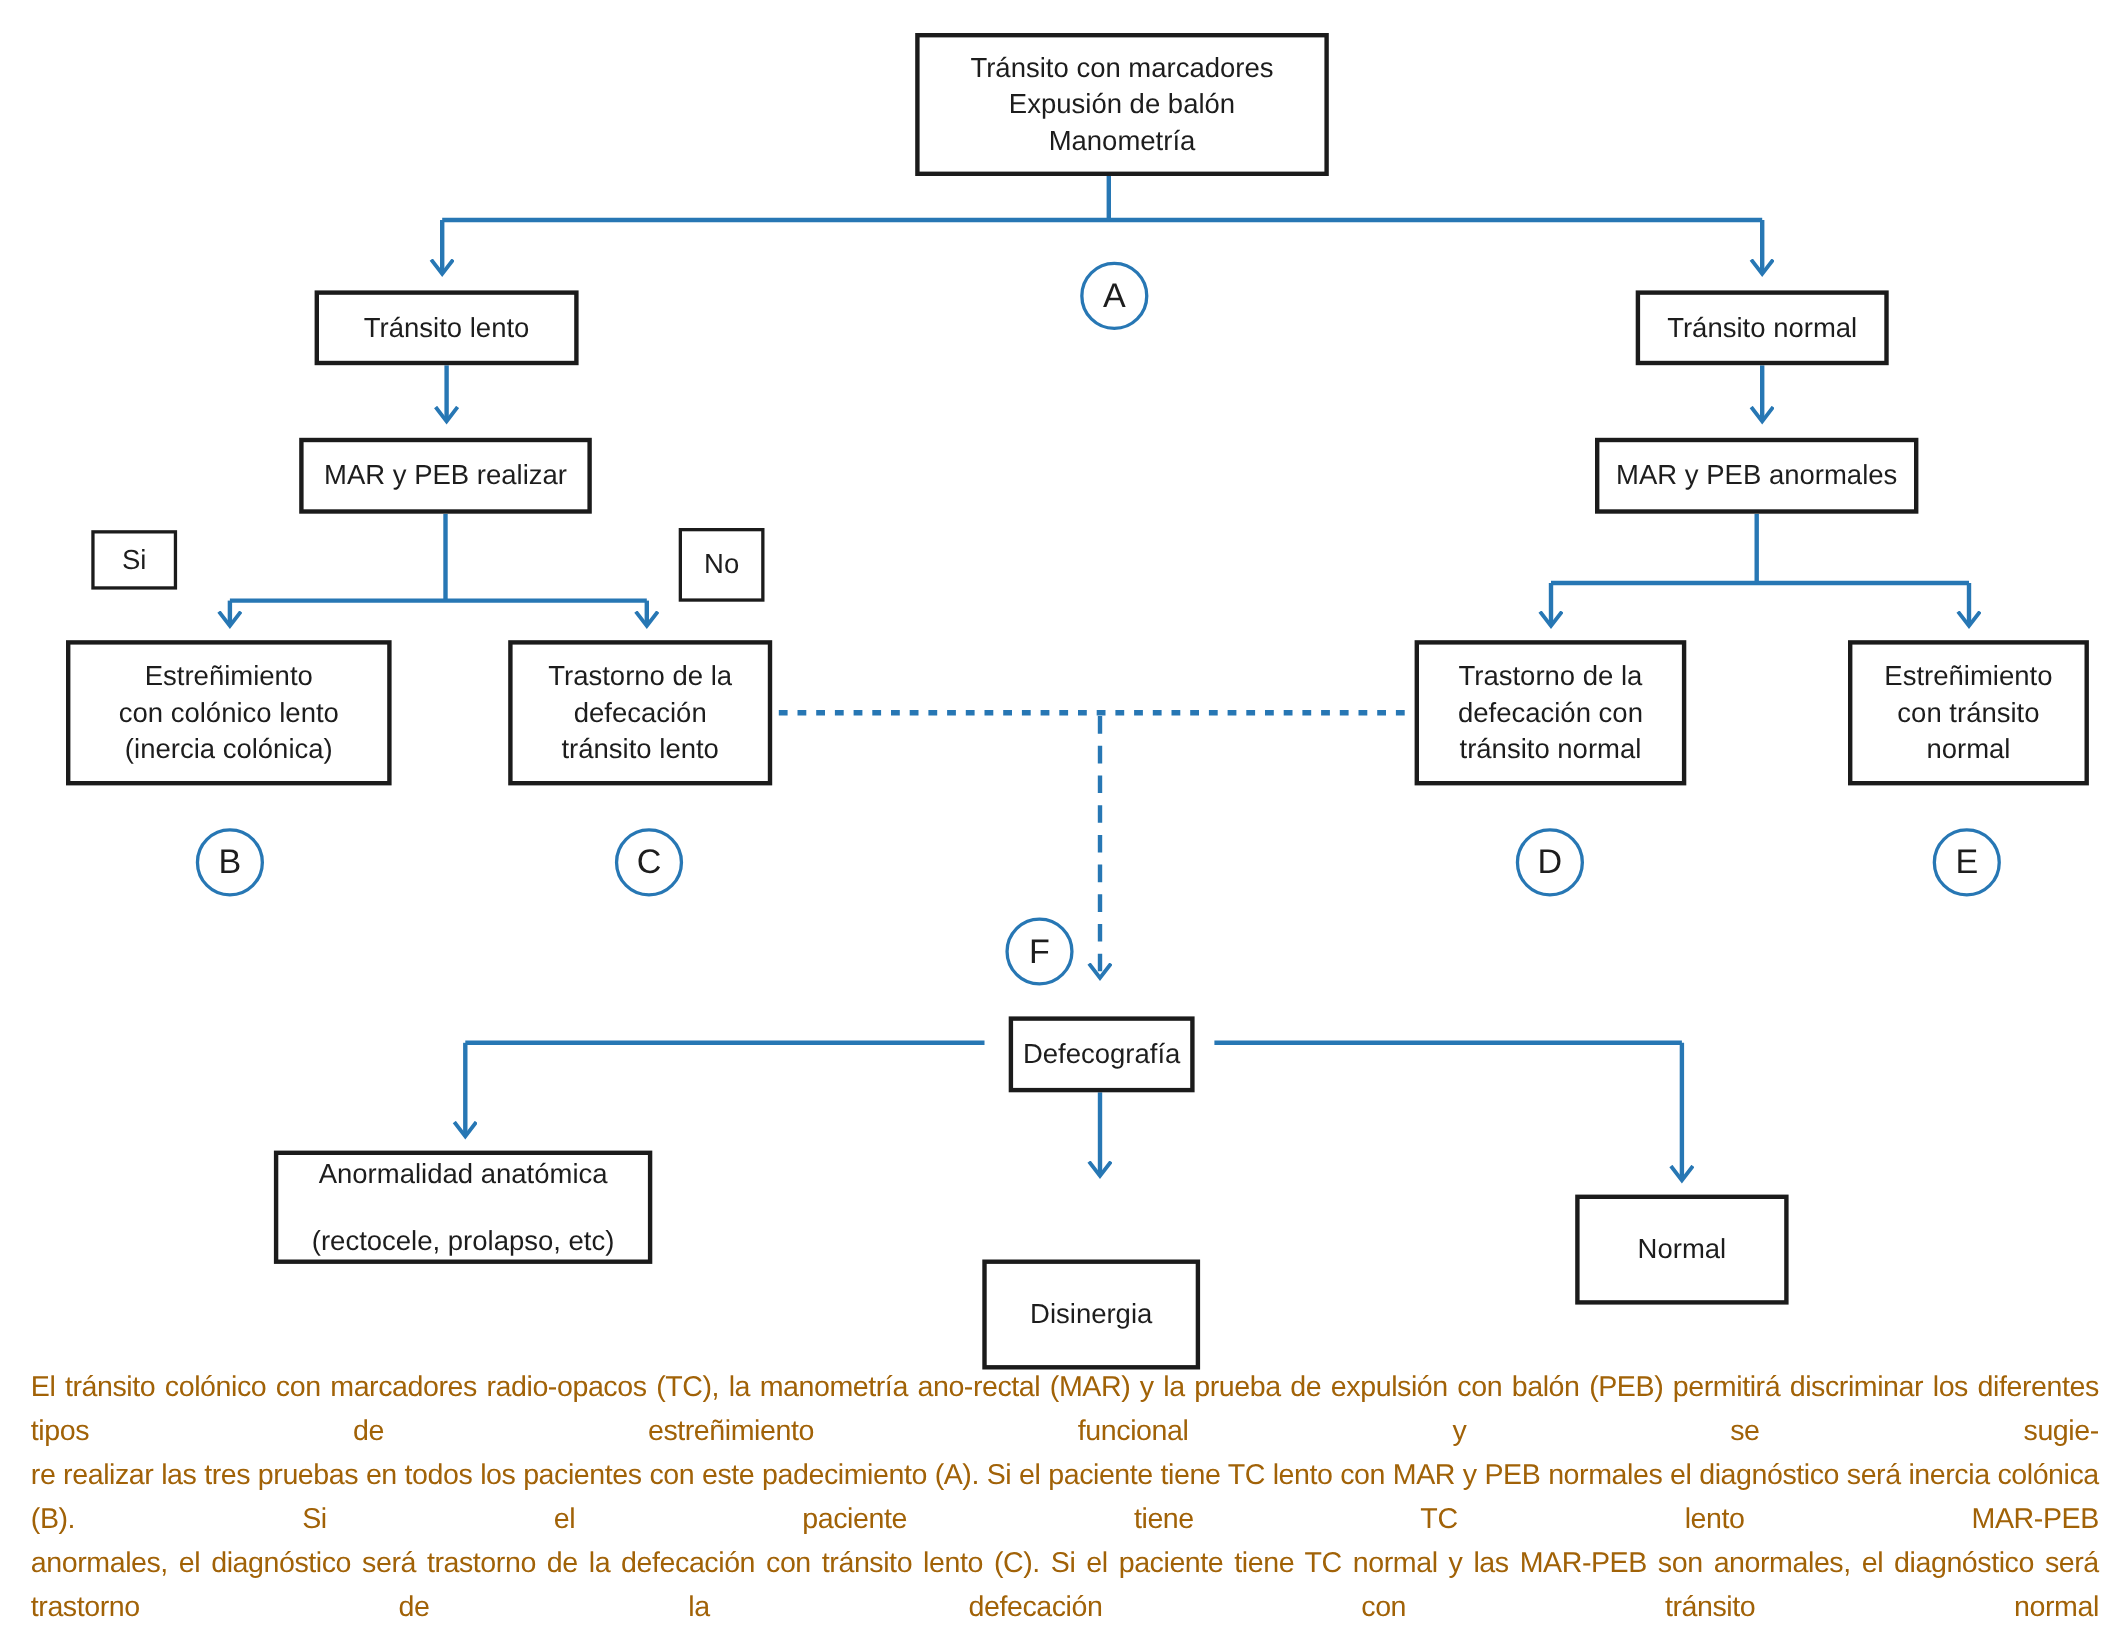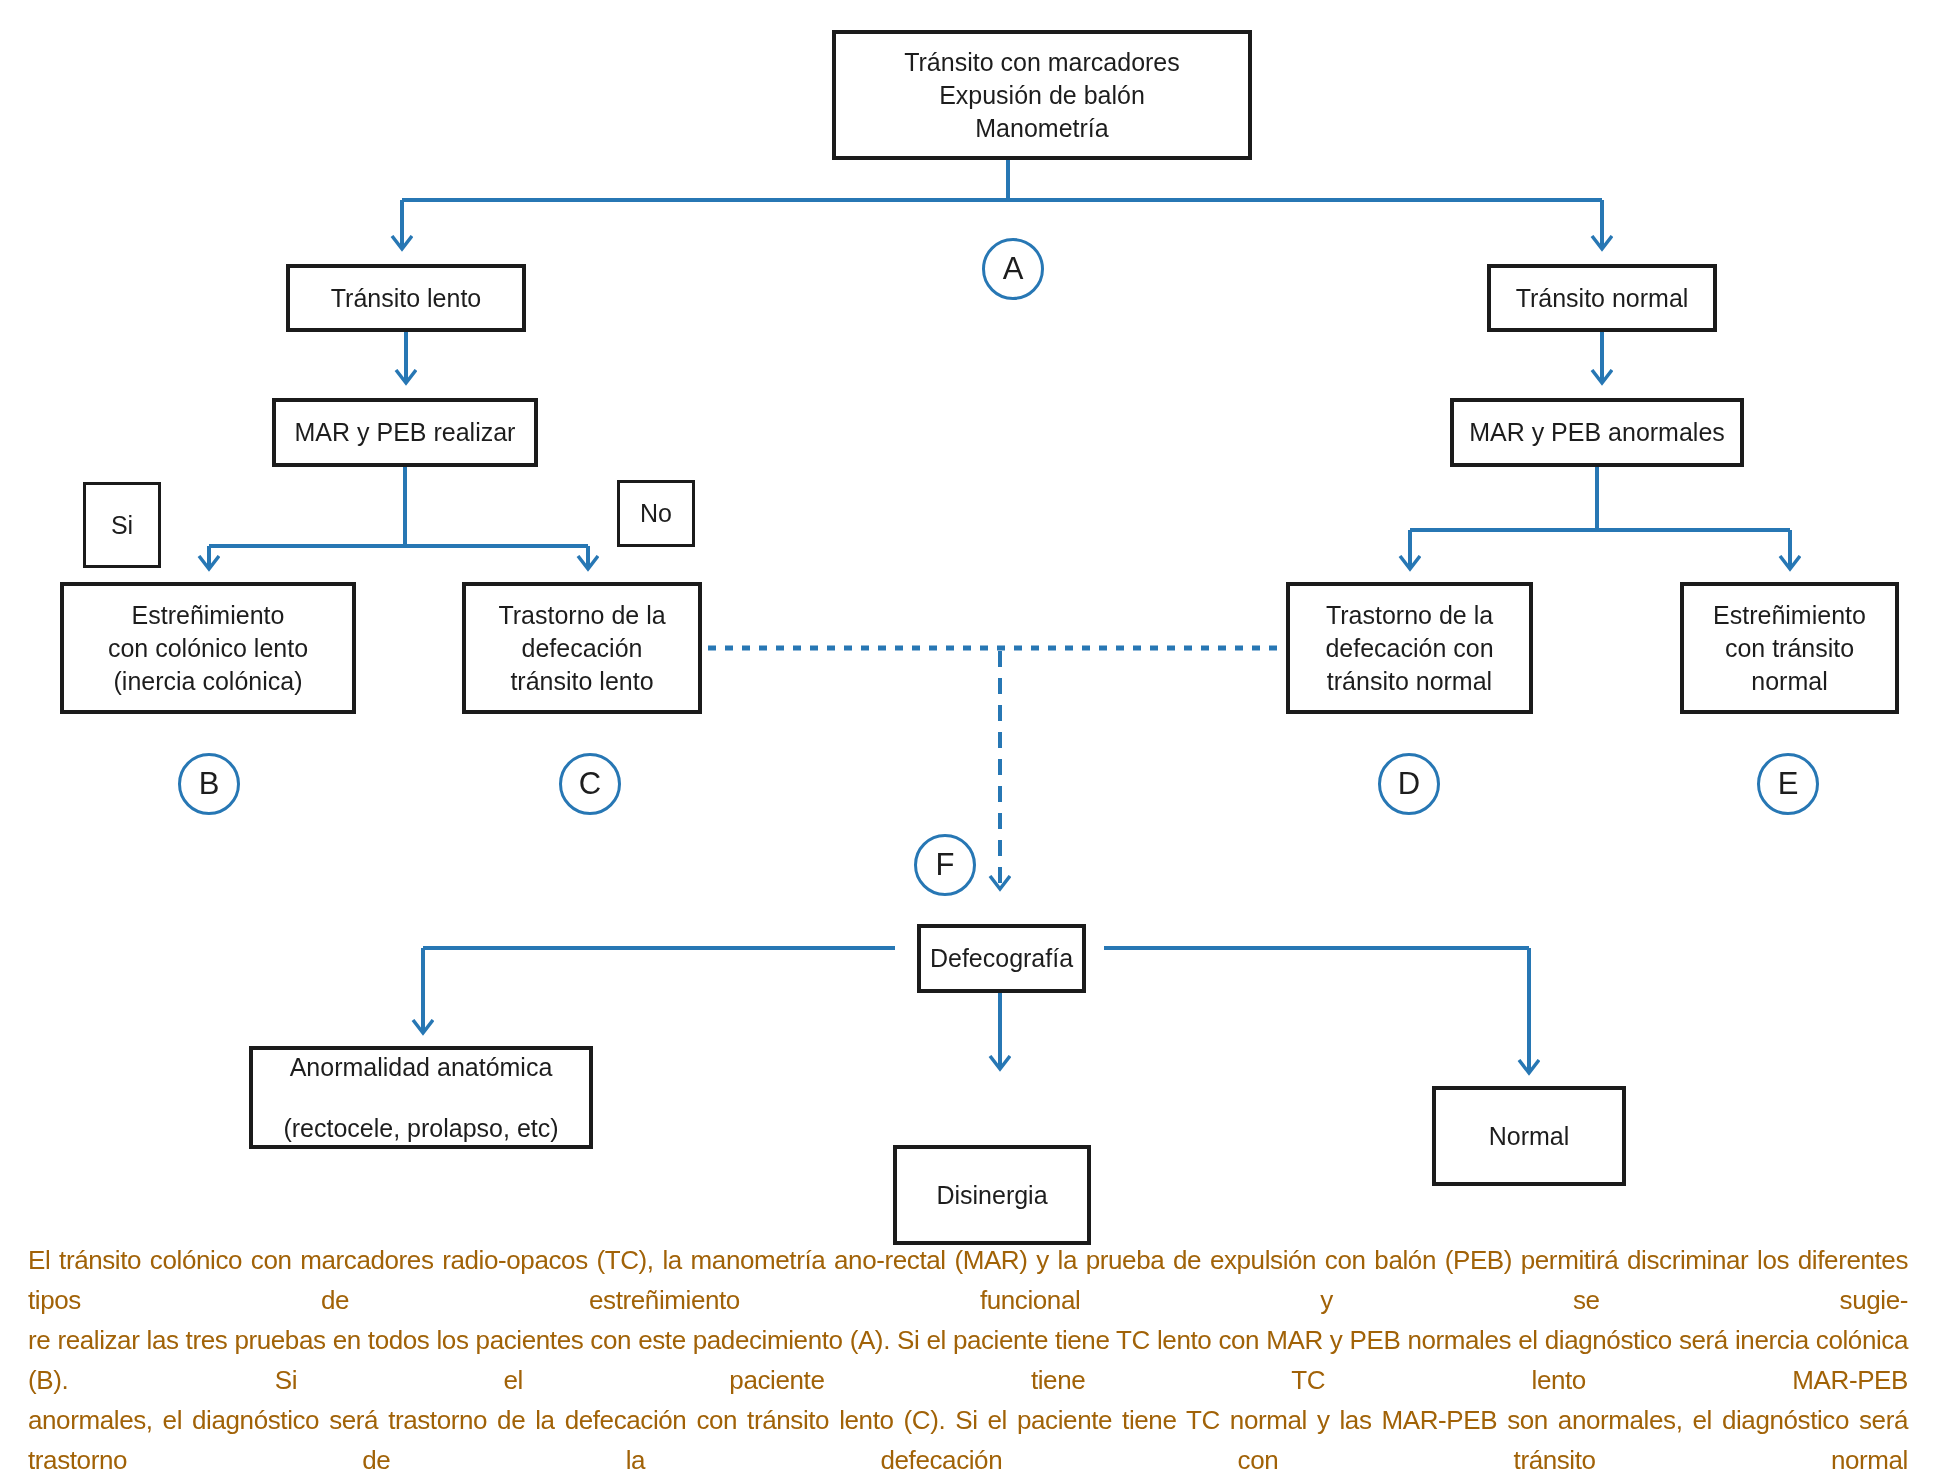"Tránsito con marcadores" div.box { width: 420px -> 376px }
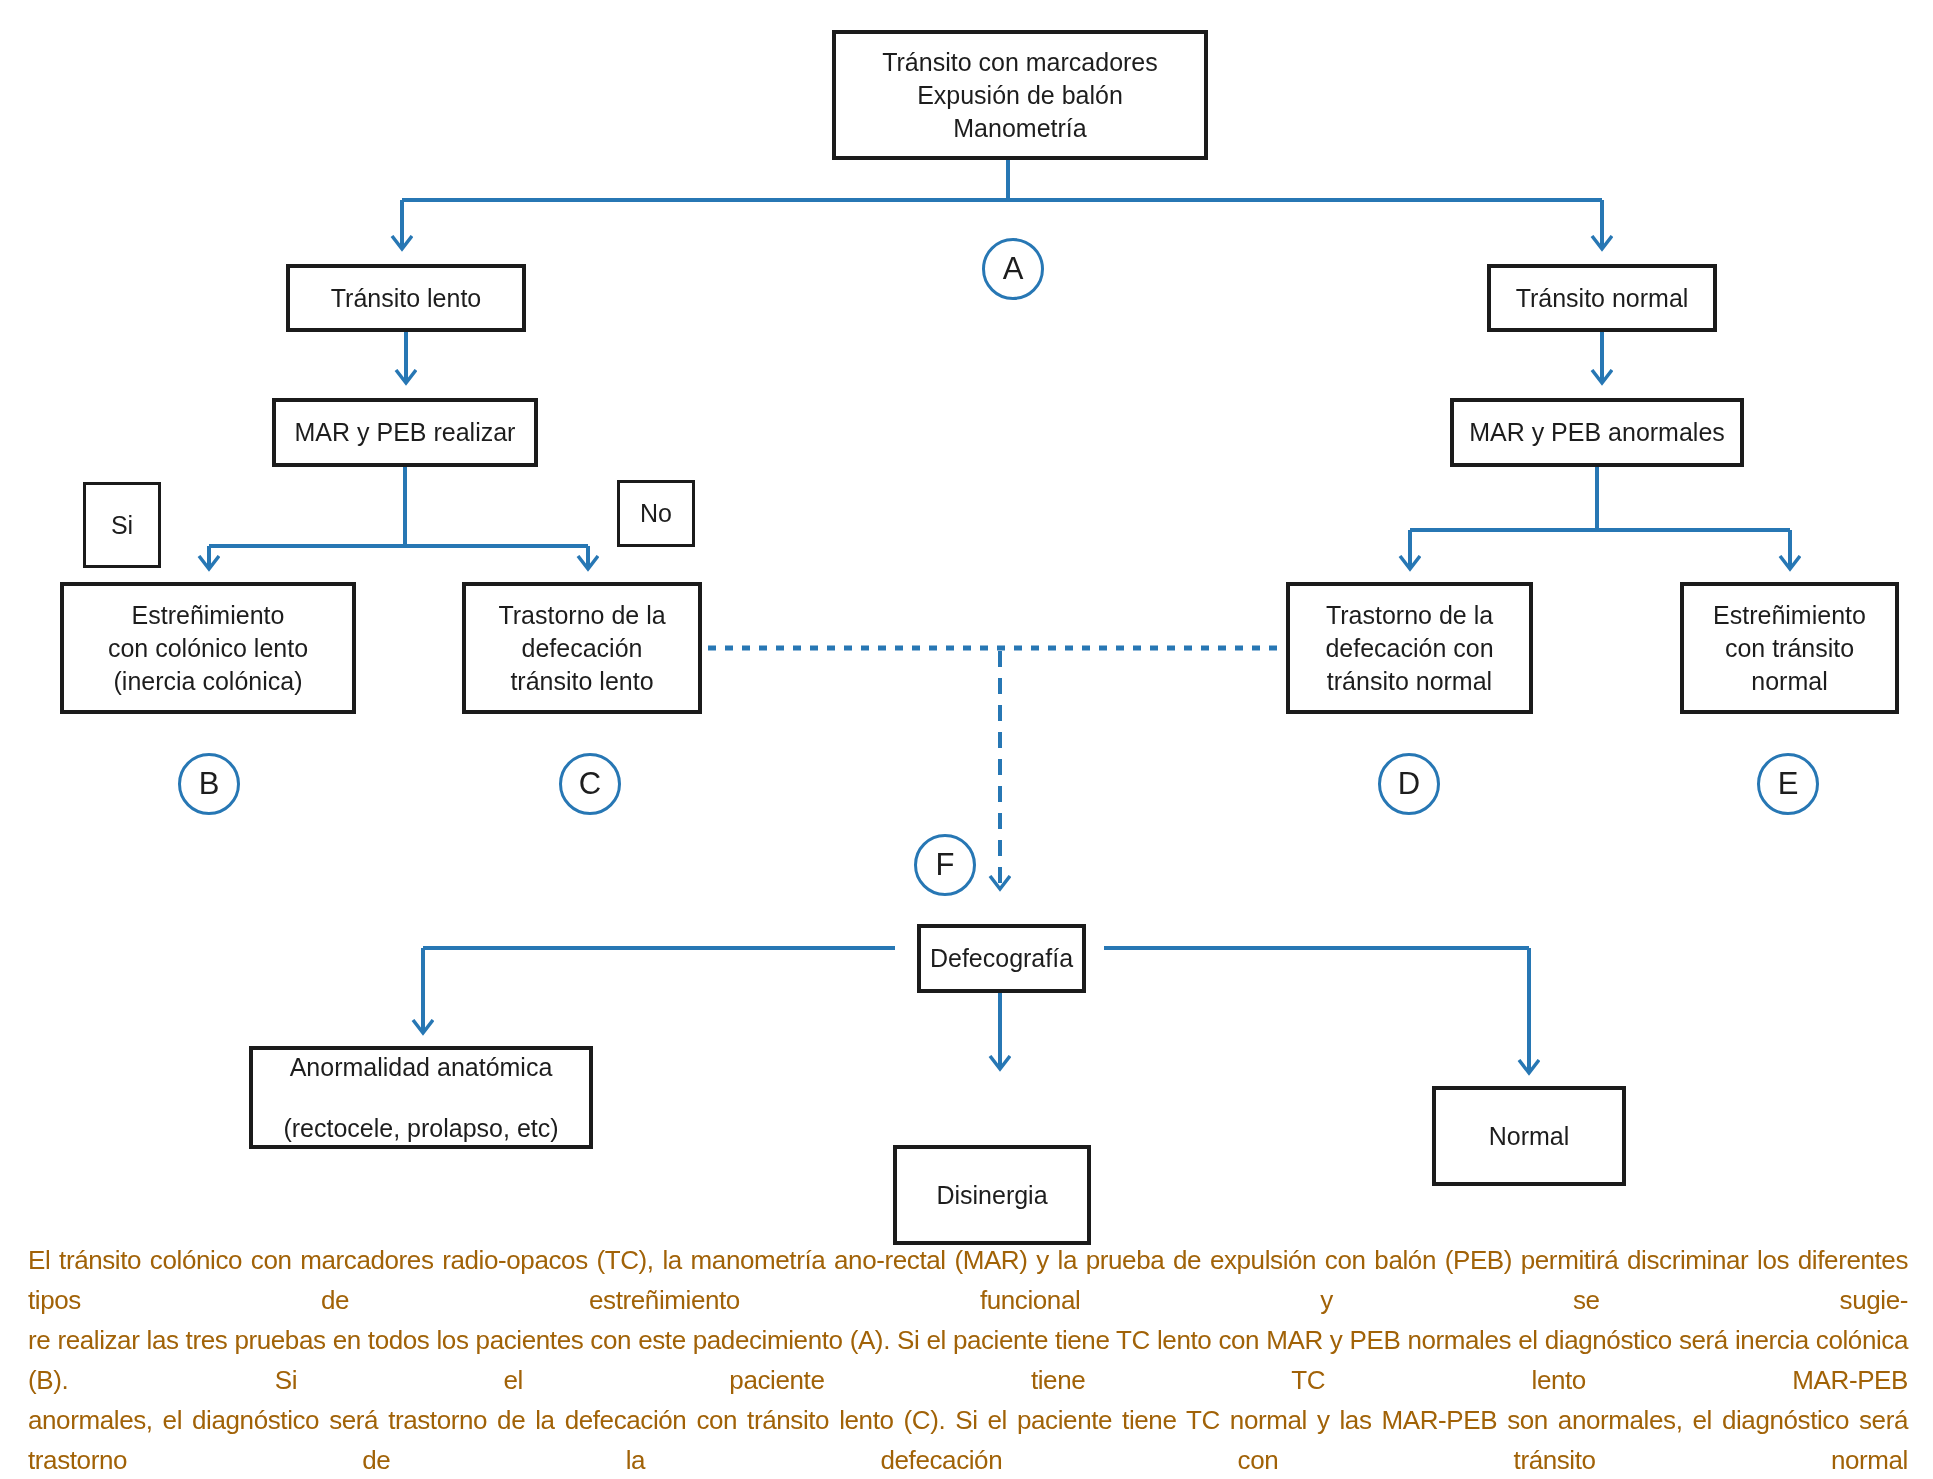"Si" div.box { height: 86px -> 54px }
